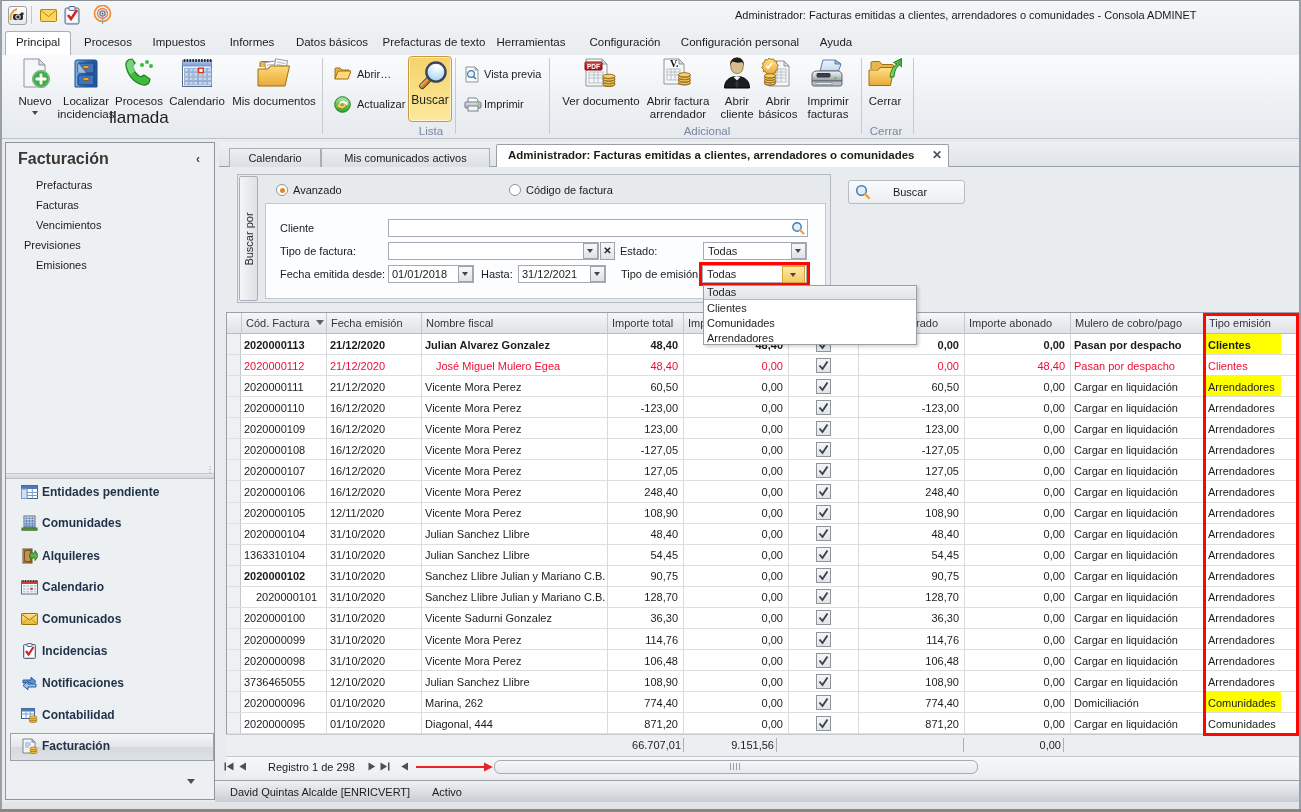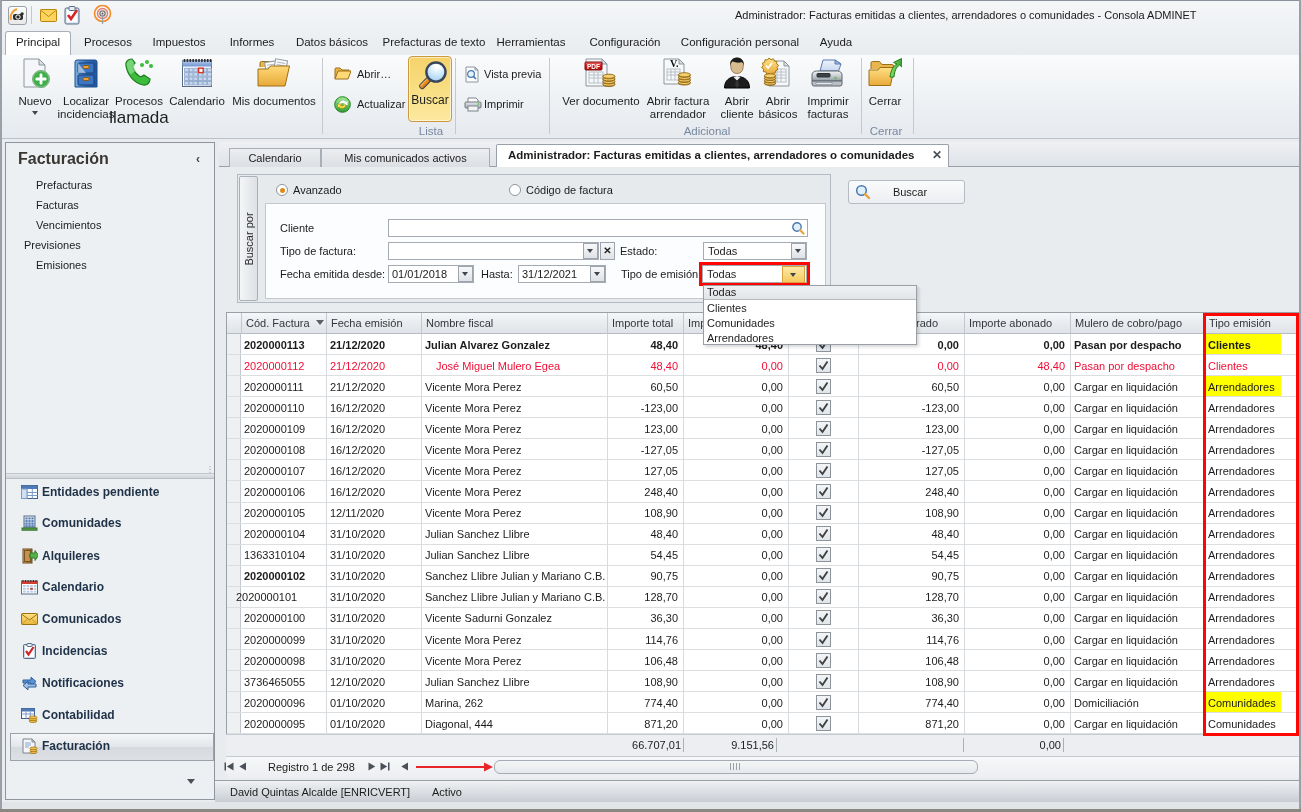"2020000101" div.tx { left: 236px -> 256px }
